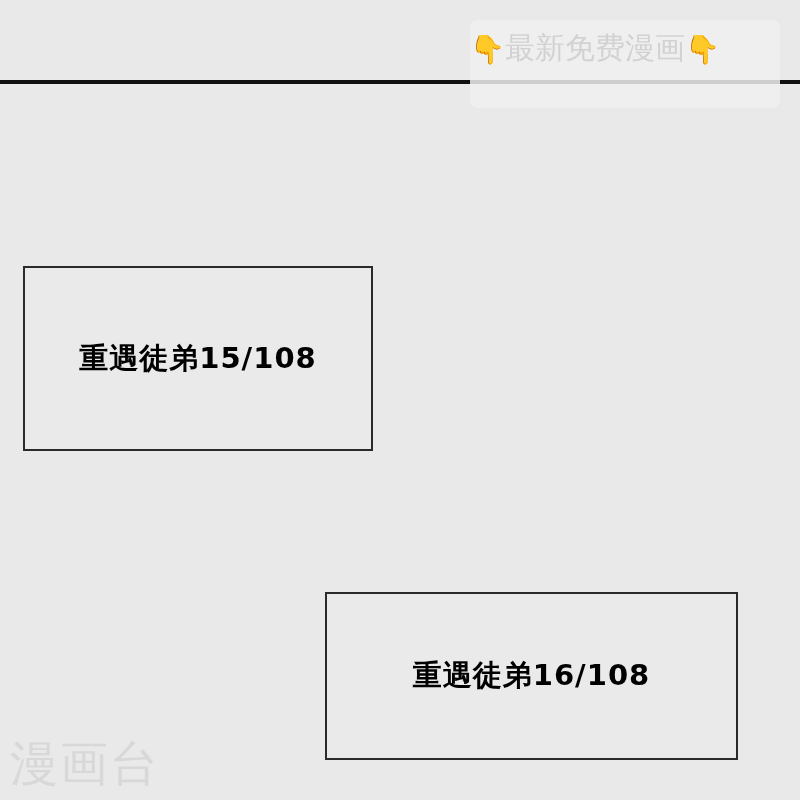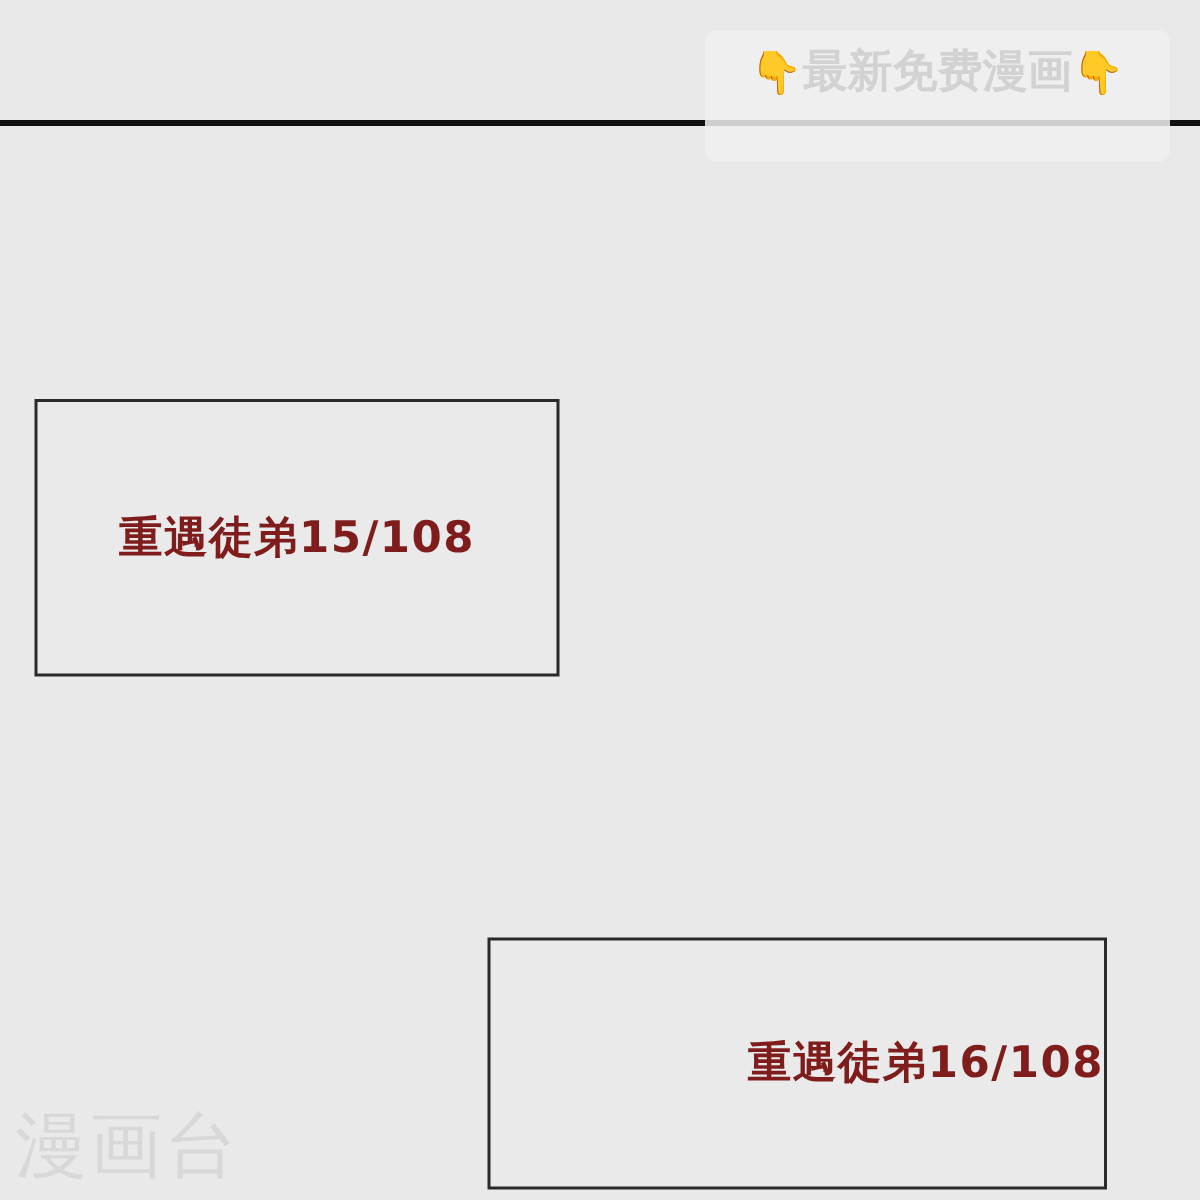"👇最新免费漫画👇" .wm-line1 { font-weight: bold -> normal; text-align: center -> left }
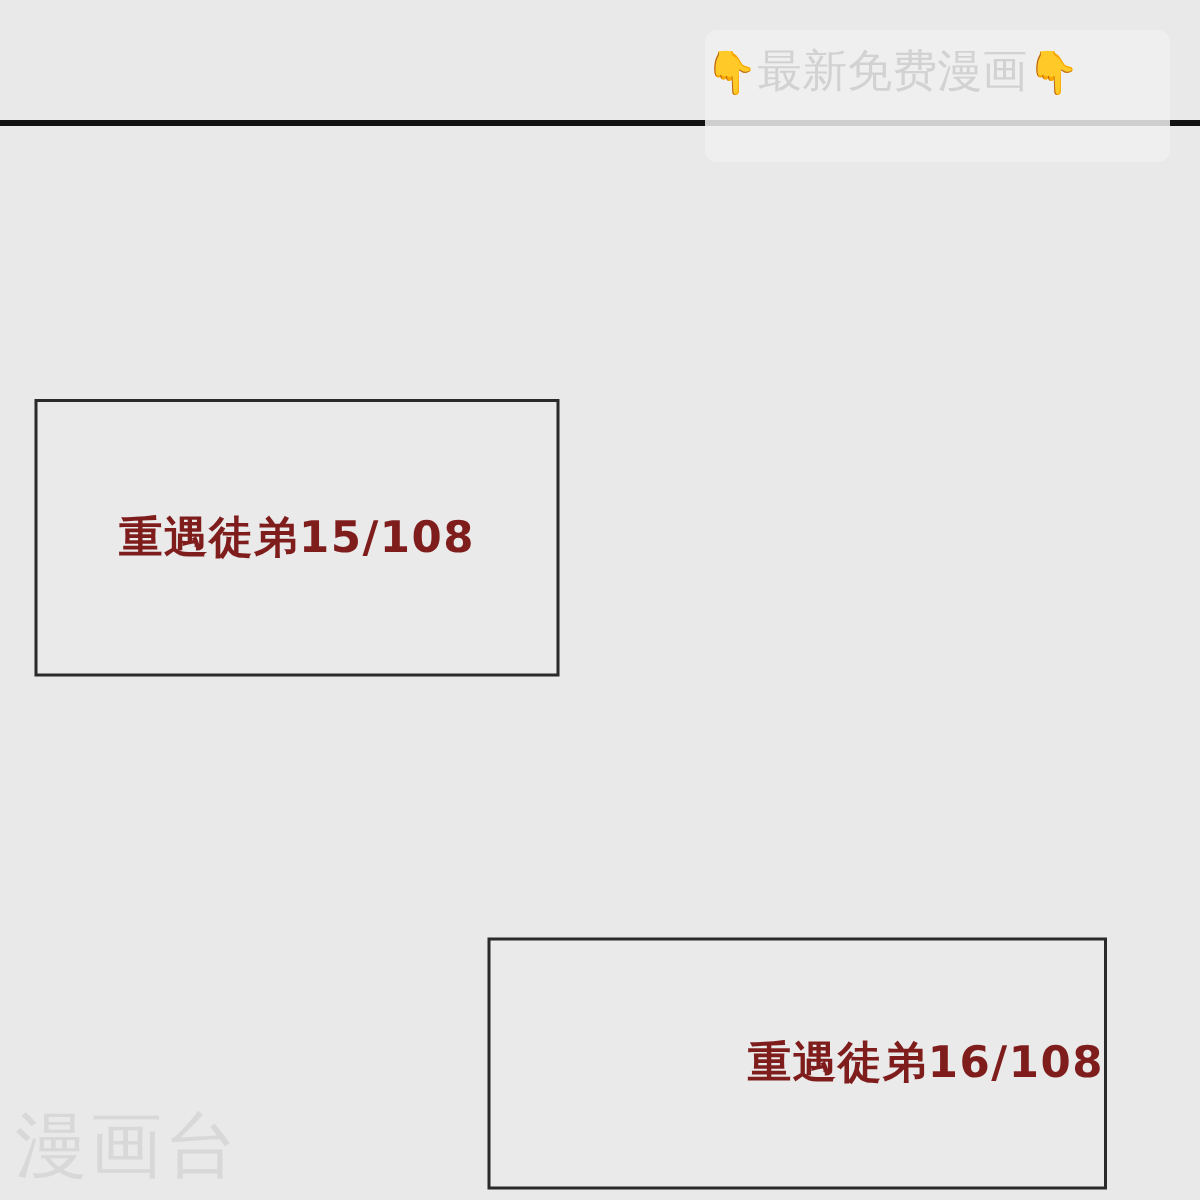"重遇徒弟15/108" .caption-box span { color: #7f1d1d -> #000000 }
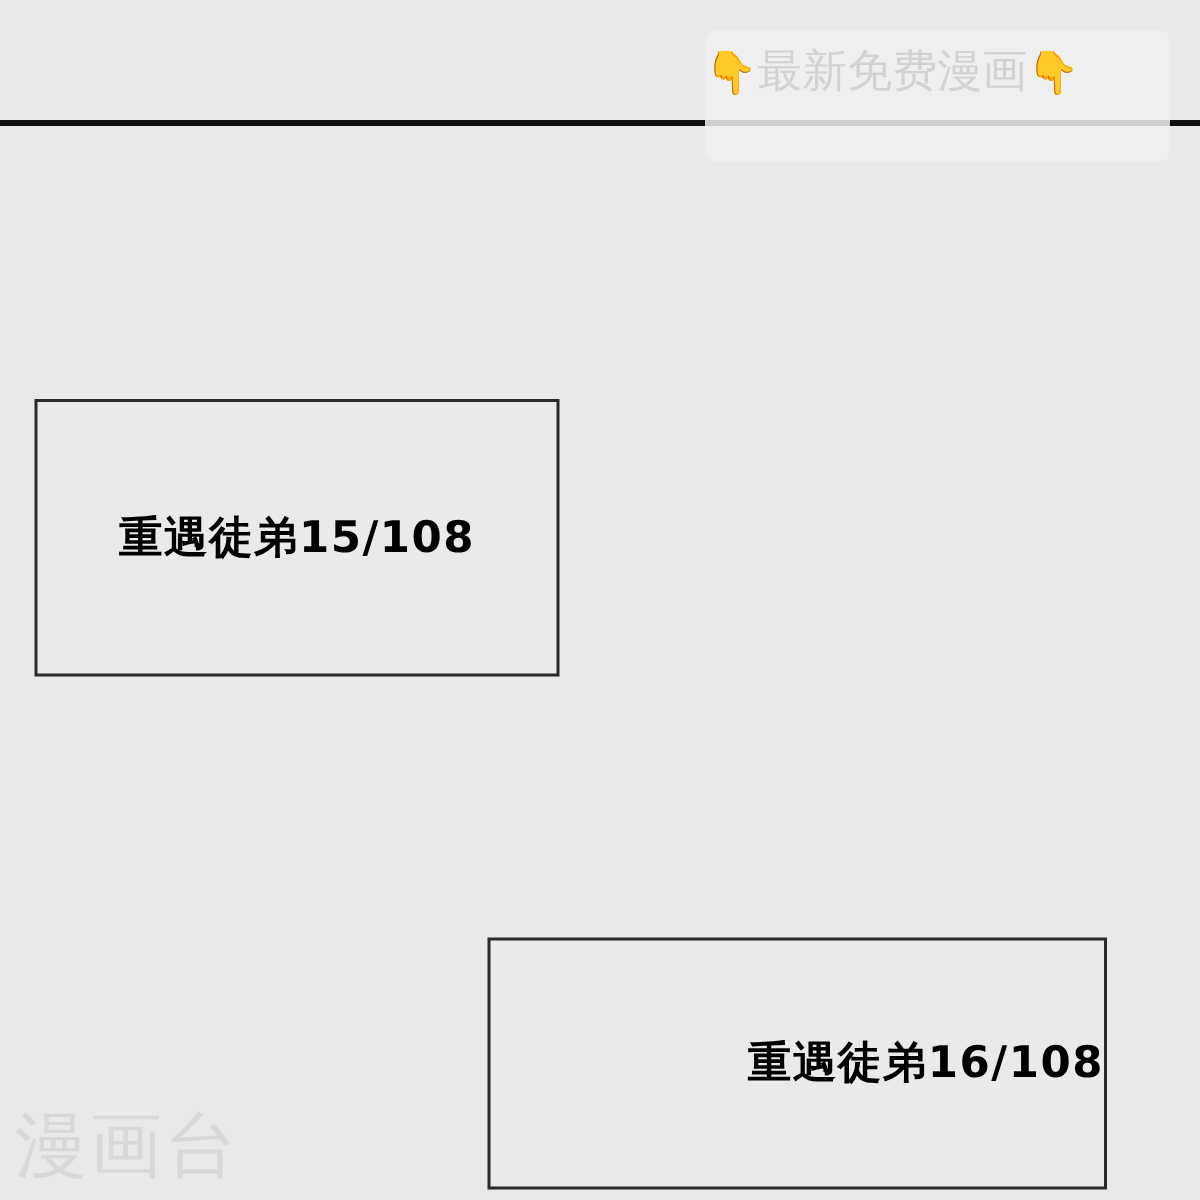"重遇徒弟16/108" #box2 { justify-content: flex-end -> none; top: 625px -> 592px }
